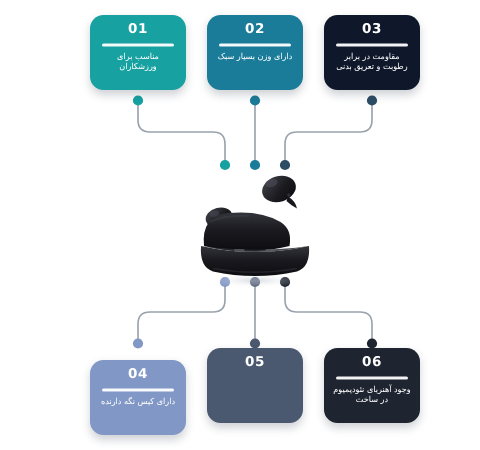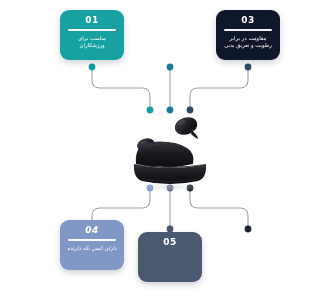"02" div.card { html: none -> <div> <div>02</div> <div></div> <div>دارای وزن بسیار سبک</div> </div> }
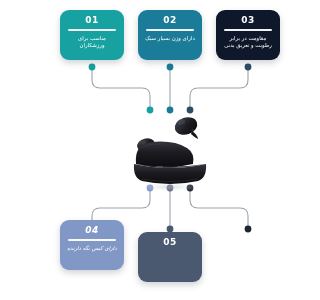"06" div.card { html: none -> <div> <div>06</div> <div></div> <div>وجود آهنربای نئودیمیوم در ساخت</div> </div> }
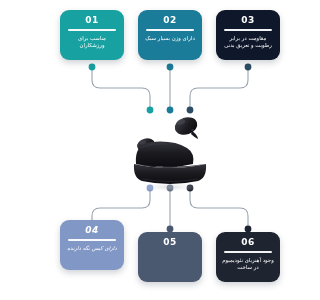"04" .card-04 { font-style: italic -> none; top: 220px -> 240px }
